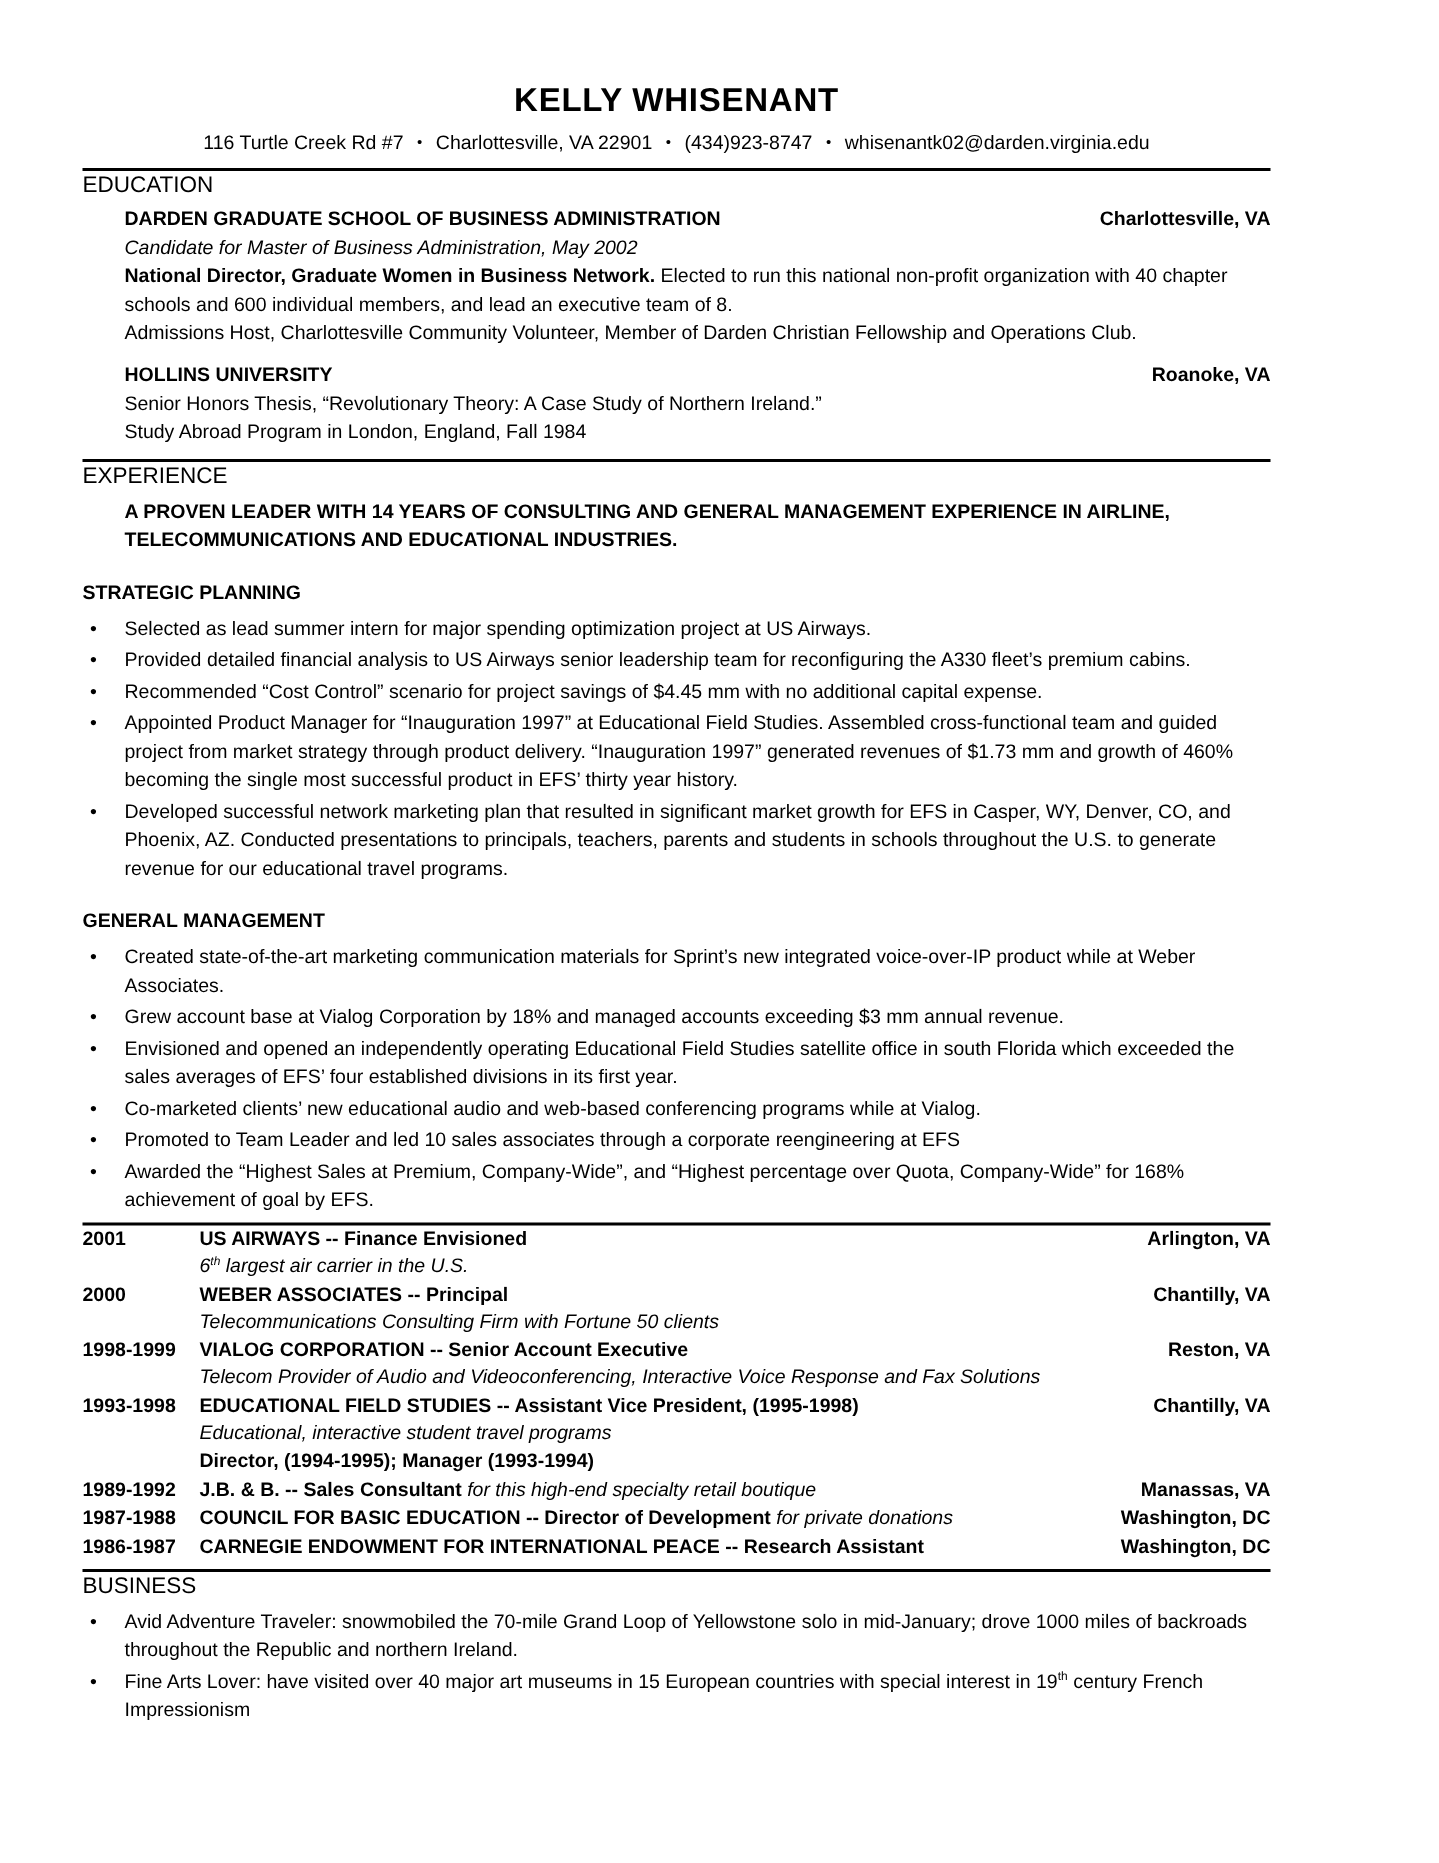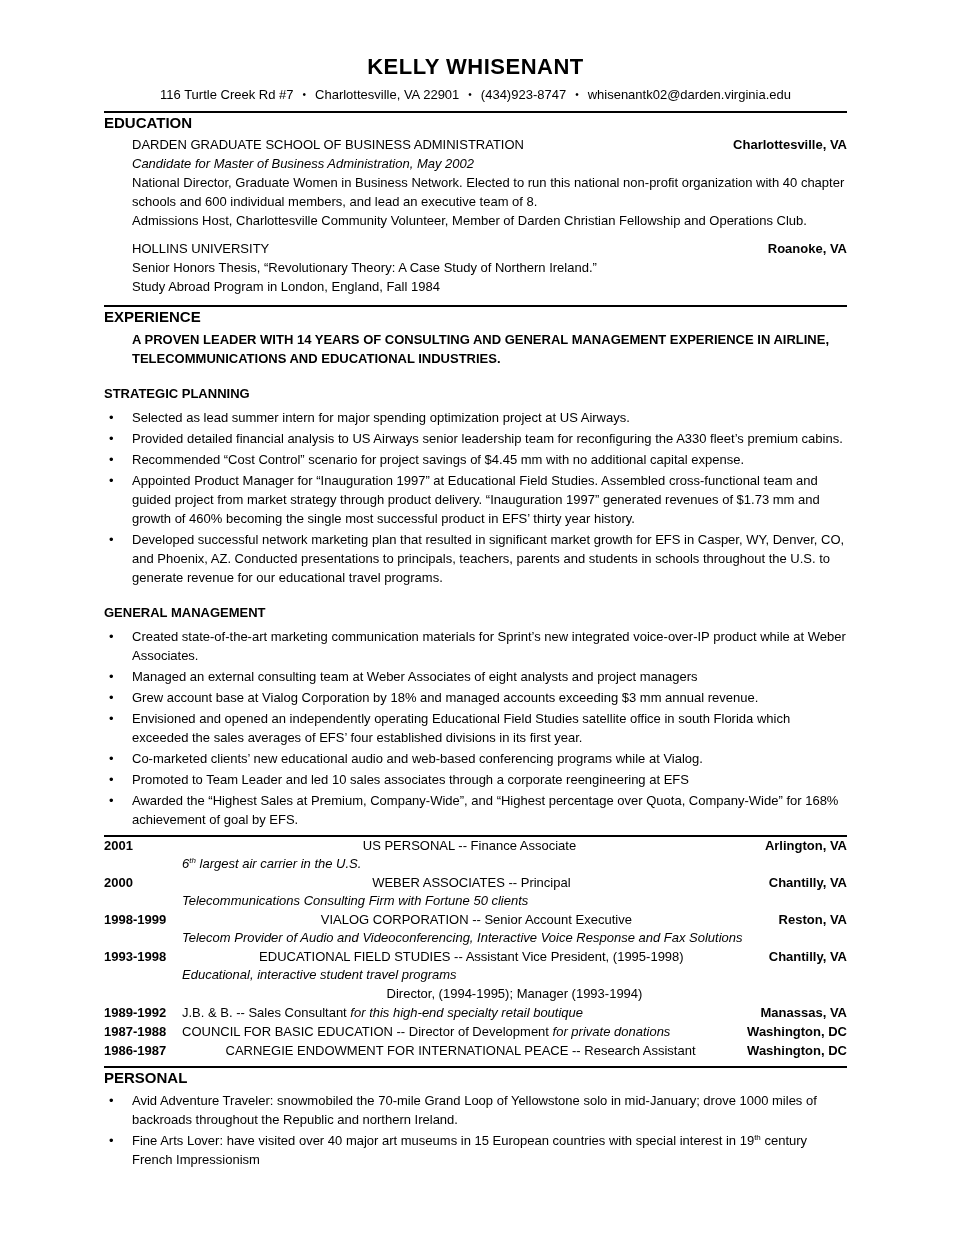"KELLY WHISENANT" .page { padding: 54px 112px 0 104px -> 54px 112px 0 55px }
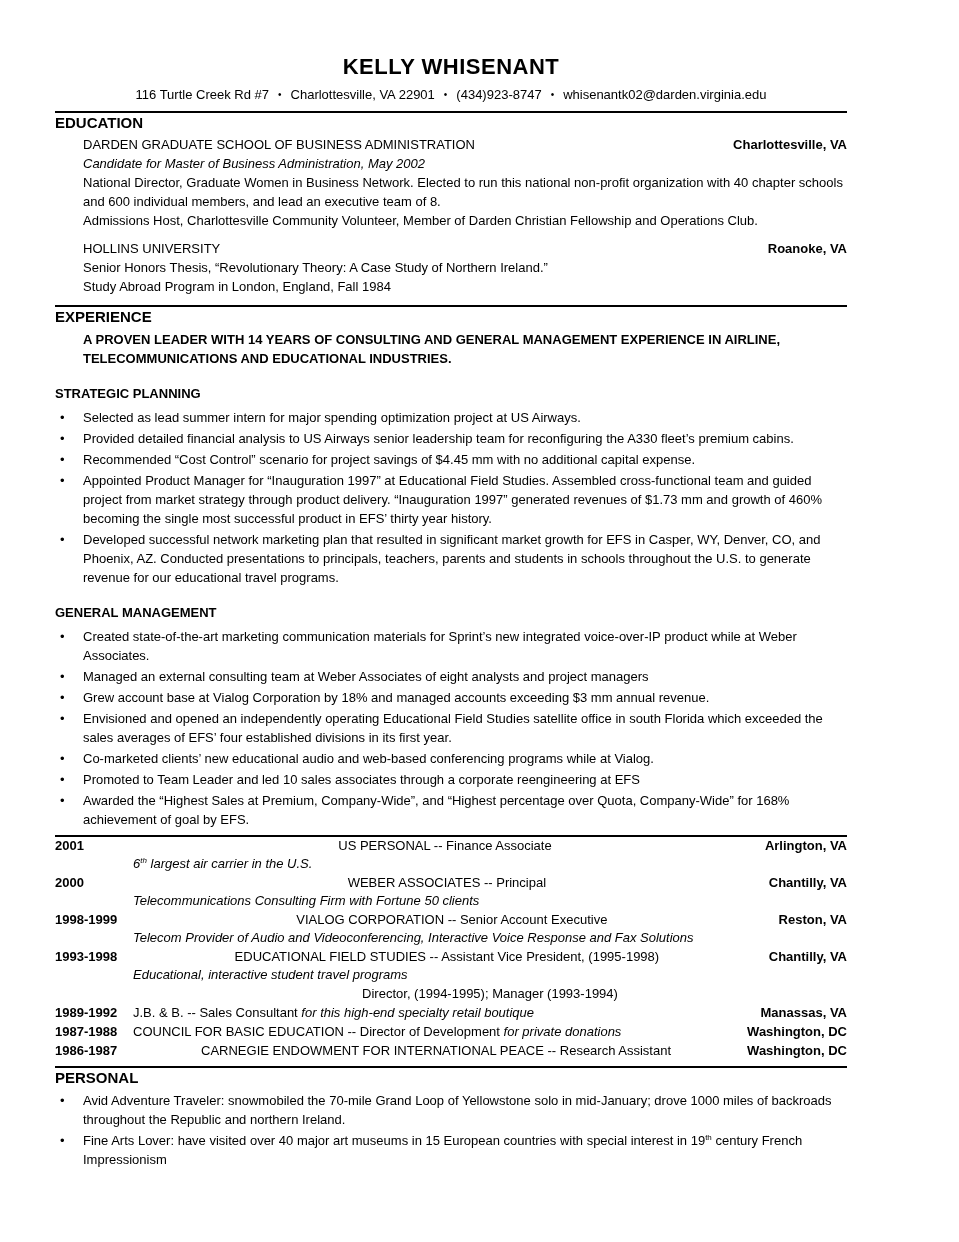"EDUCATION" h2.section { font-weight: bold -> normal }
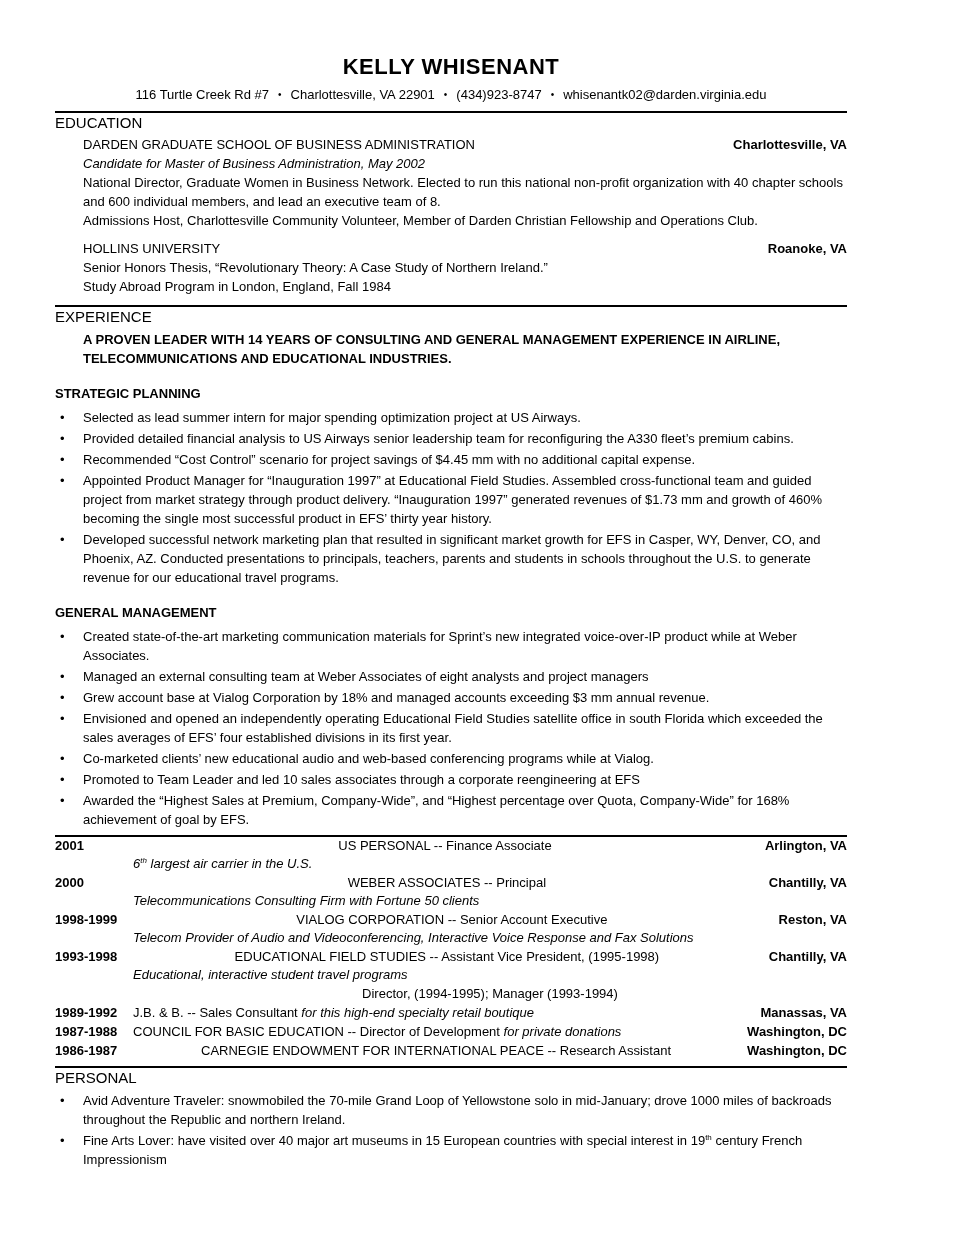"DARDEN GRADUATE SCHOOL OF BUSINESS" .b { font-weight: normal -> bold; text-align: center -> none }
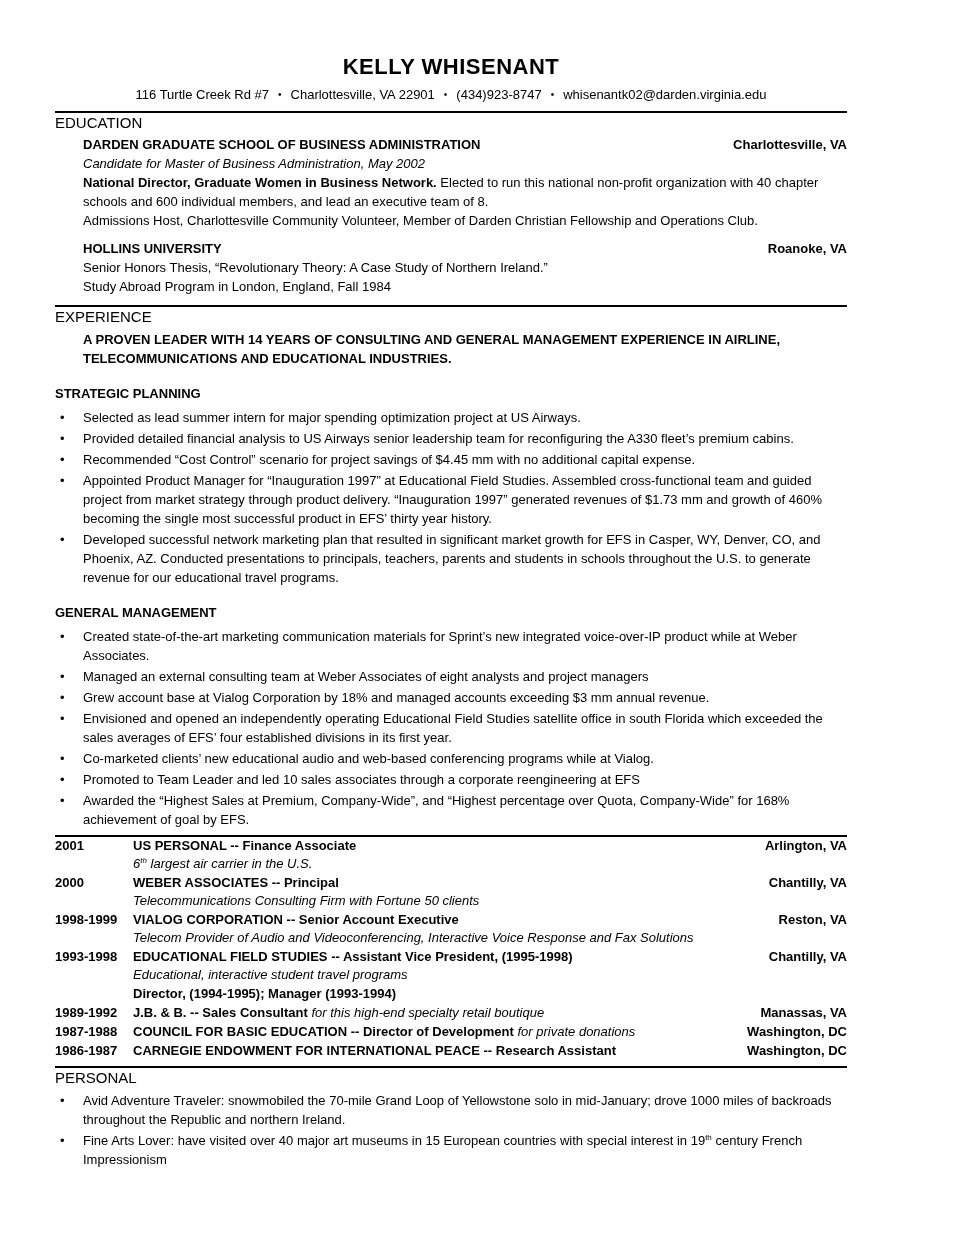"Managed an external consulting team" li { html: <li>Managed an external consulting team at Weber Associates of eight analysts and project managers</li> -> none }
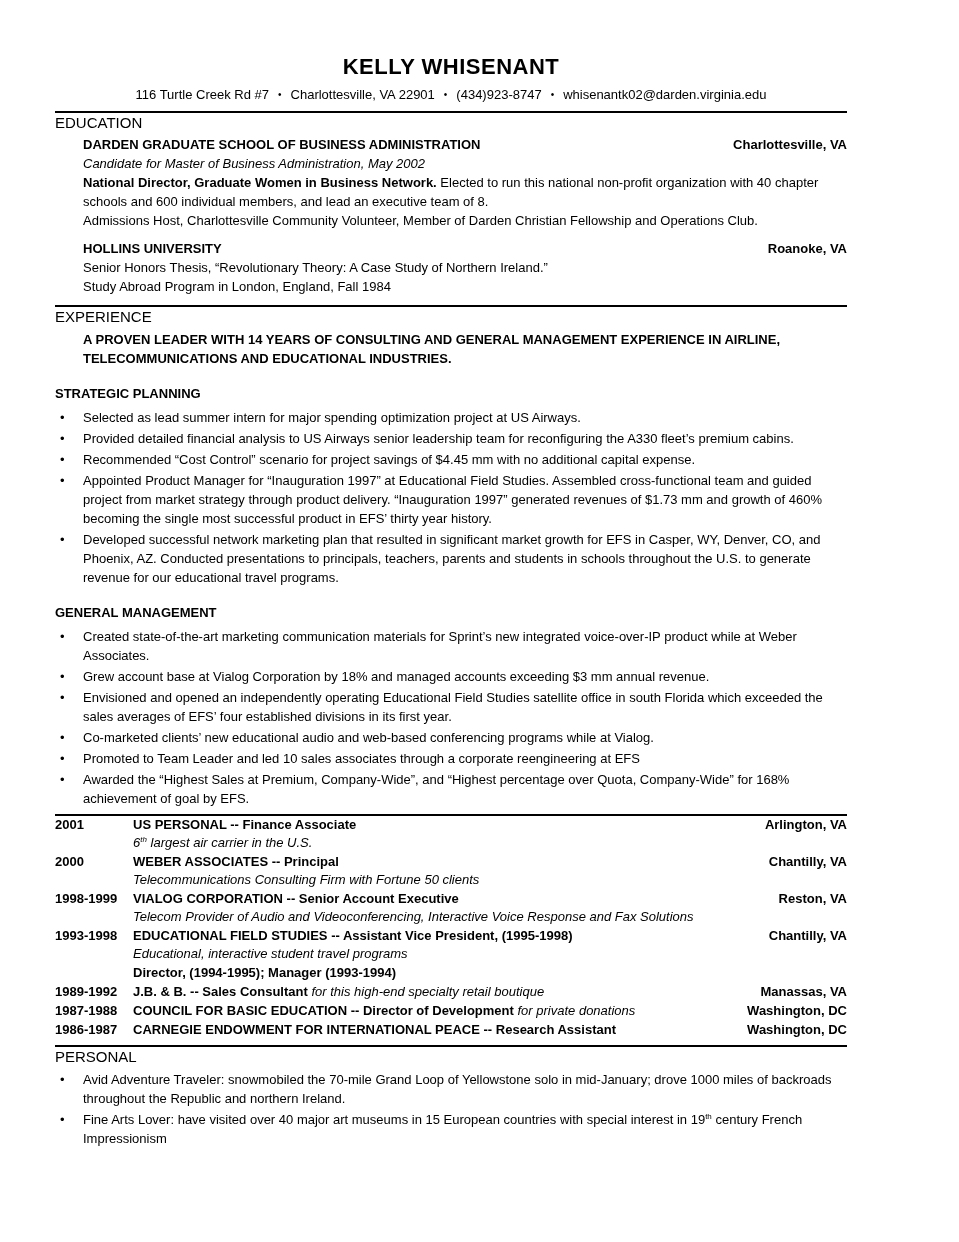"US PERSONAL -- Finance Associate" span.chron-main { text: PERSONAL -- Finance Associate -> AIRWAYS -- Finance Envisioned }
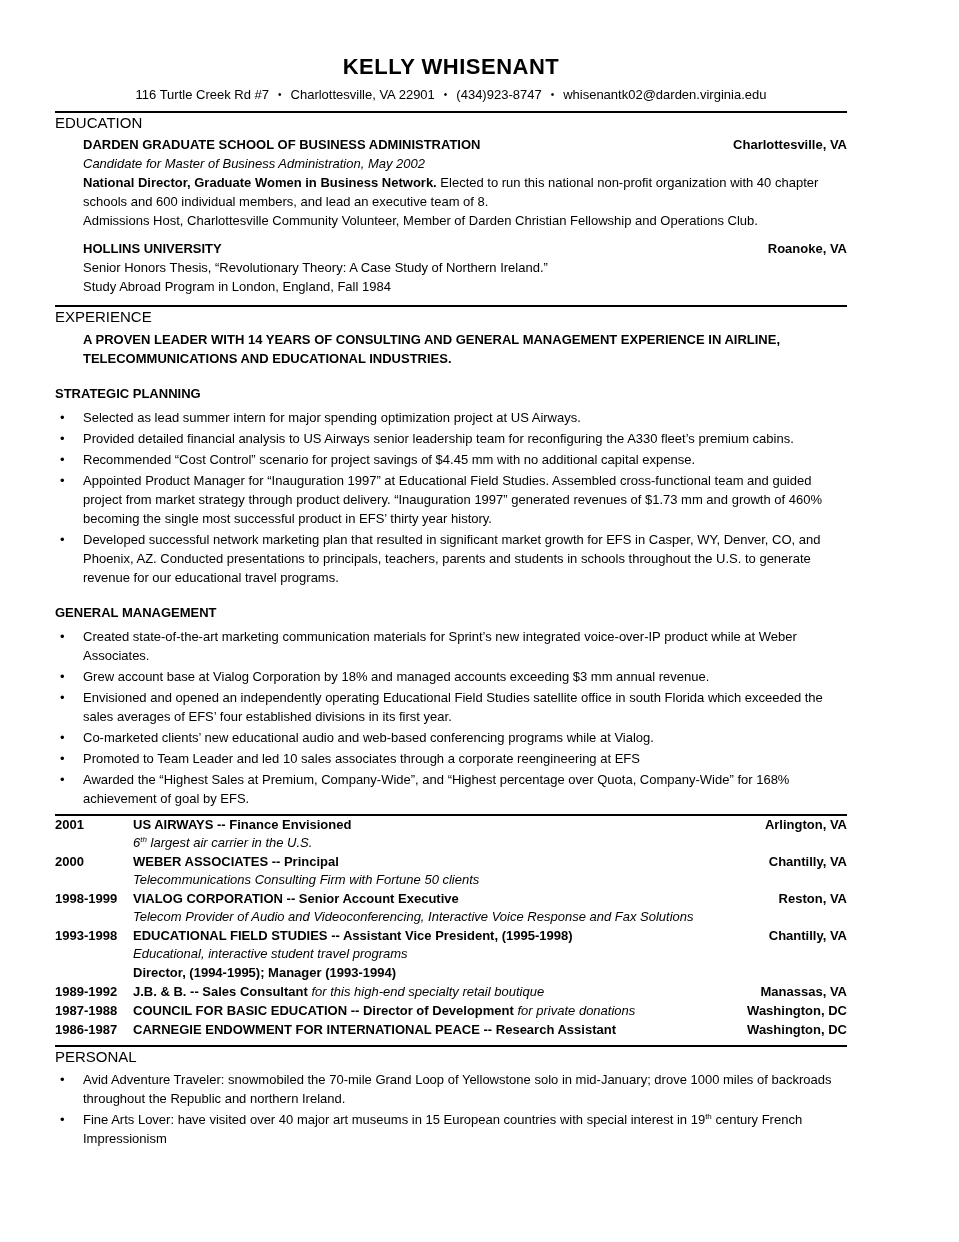"PERSONAL" h2.section { text: PERSONAL -> BUSINESS }
